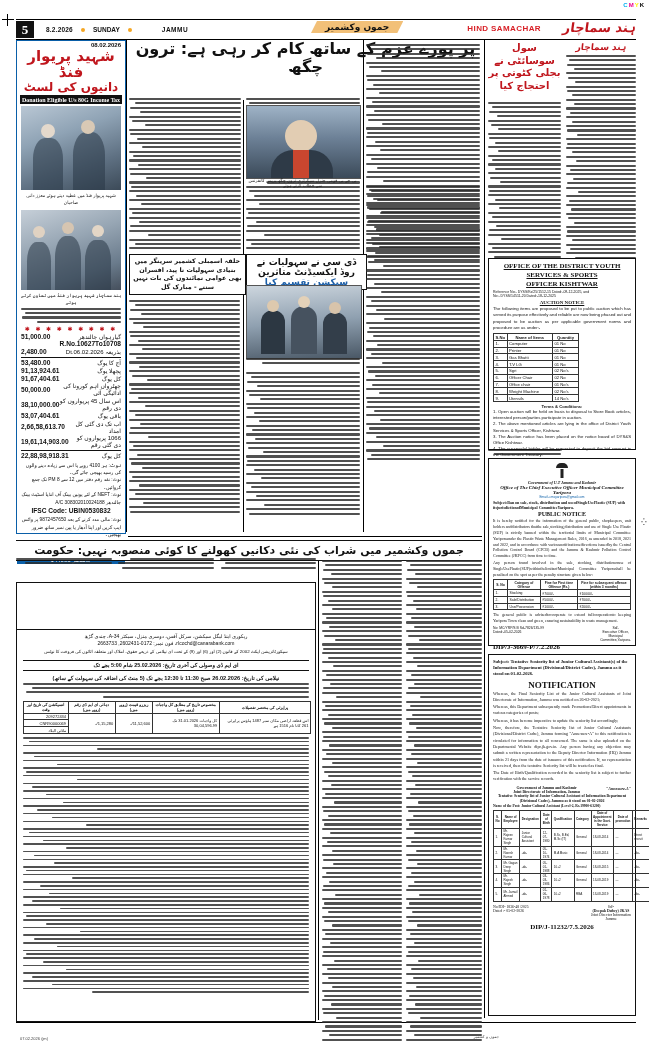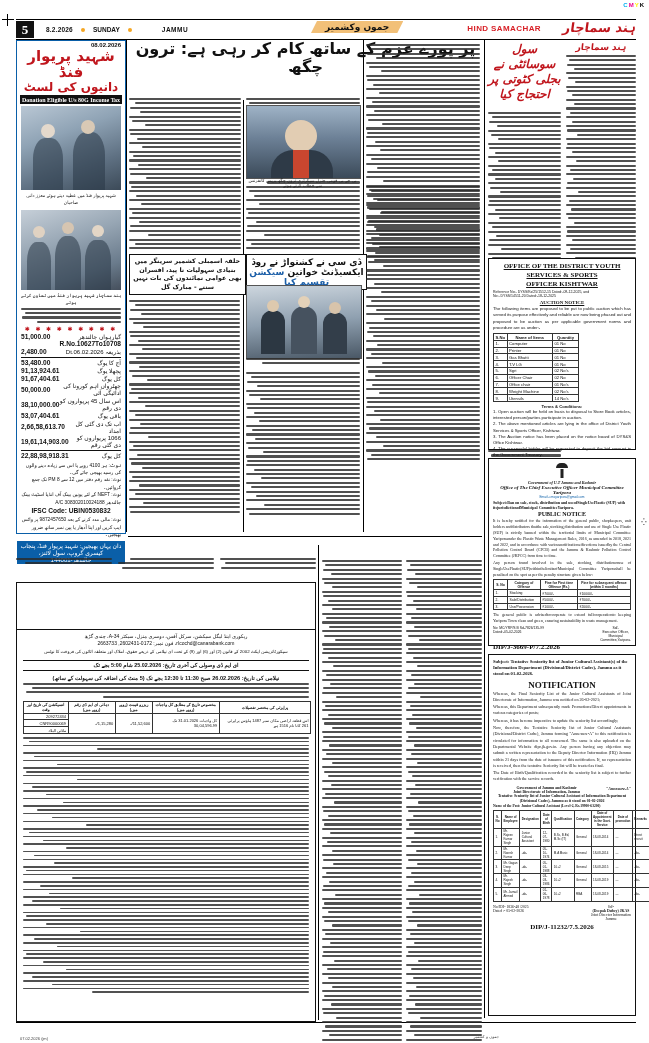"سول سوسائٹی نے بجلی کٹوتی" div { font-size: 12px -> 10px; font-style: italic -> none }
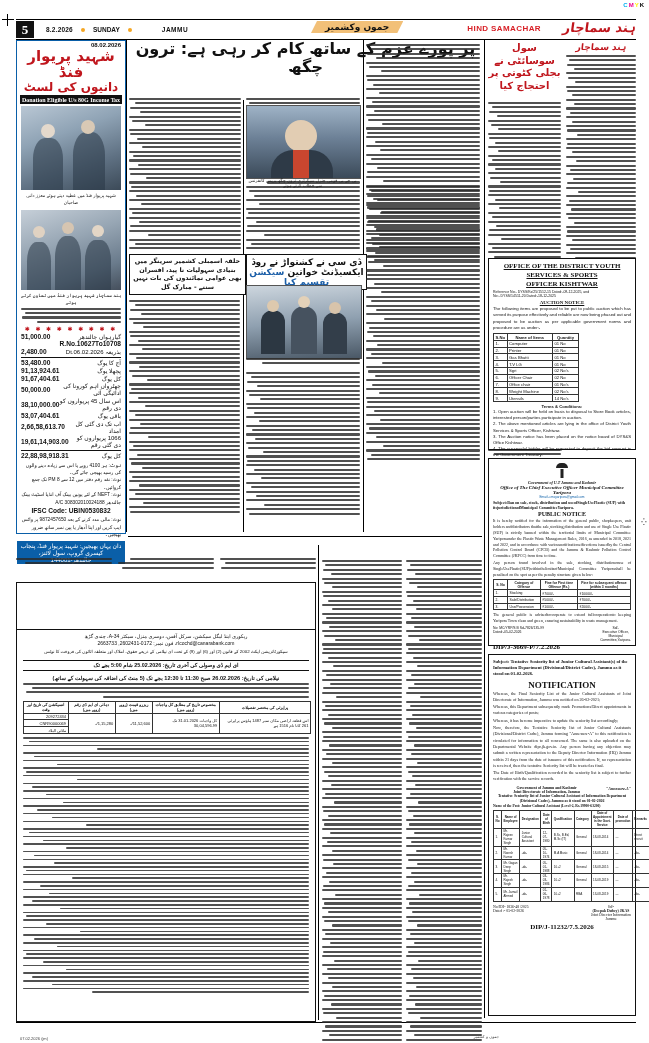"ڈی سی نے کشتواڑ نے" span { text: کشتواڑ نے روڈ ایکسیڈنٹ خواتین -> سہولیات نے روڈ ایکسیڈنٹ متاثرین }
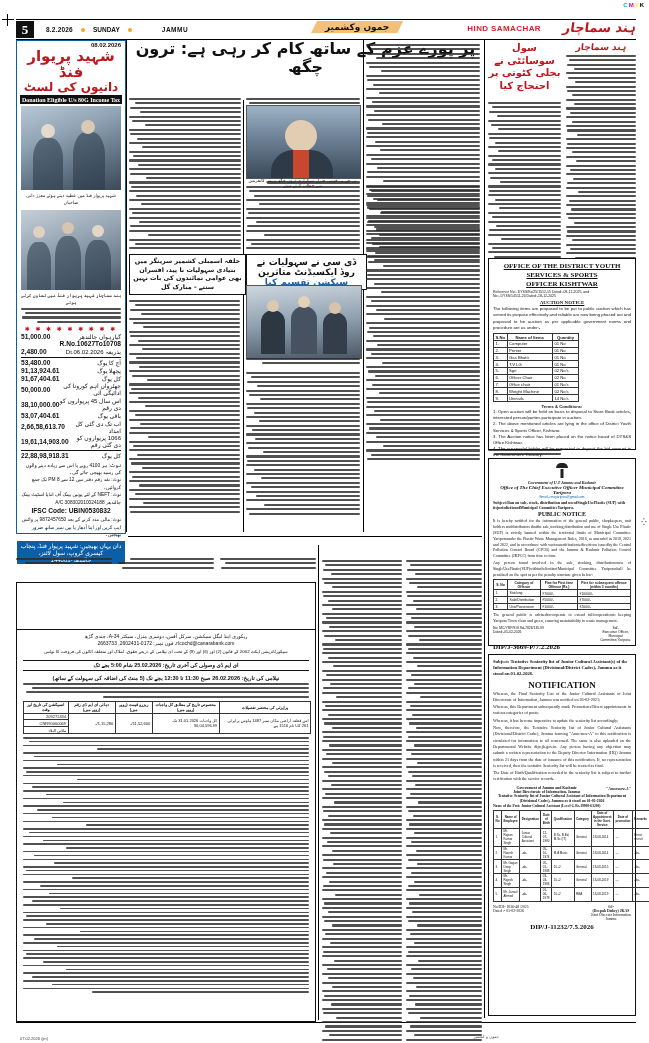"جموں وکشمیر میں شراب کی" div.subhead { html: none -> <div>جموں وکشمیر میں شراب کی نئی دکانیں کھولنے کا کوئی منصوبہ نہیں: حکومت</div> }
